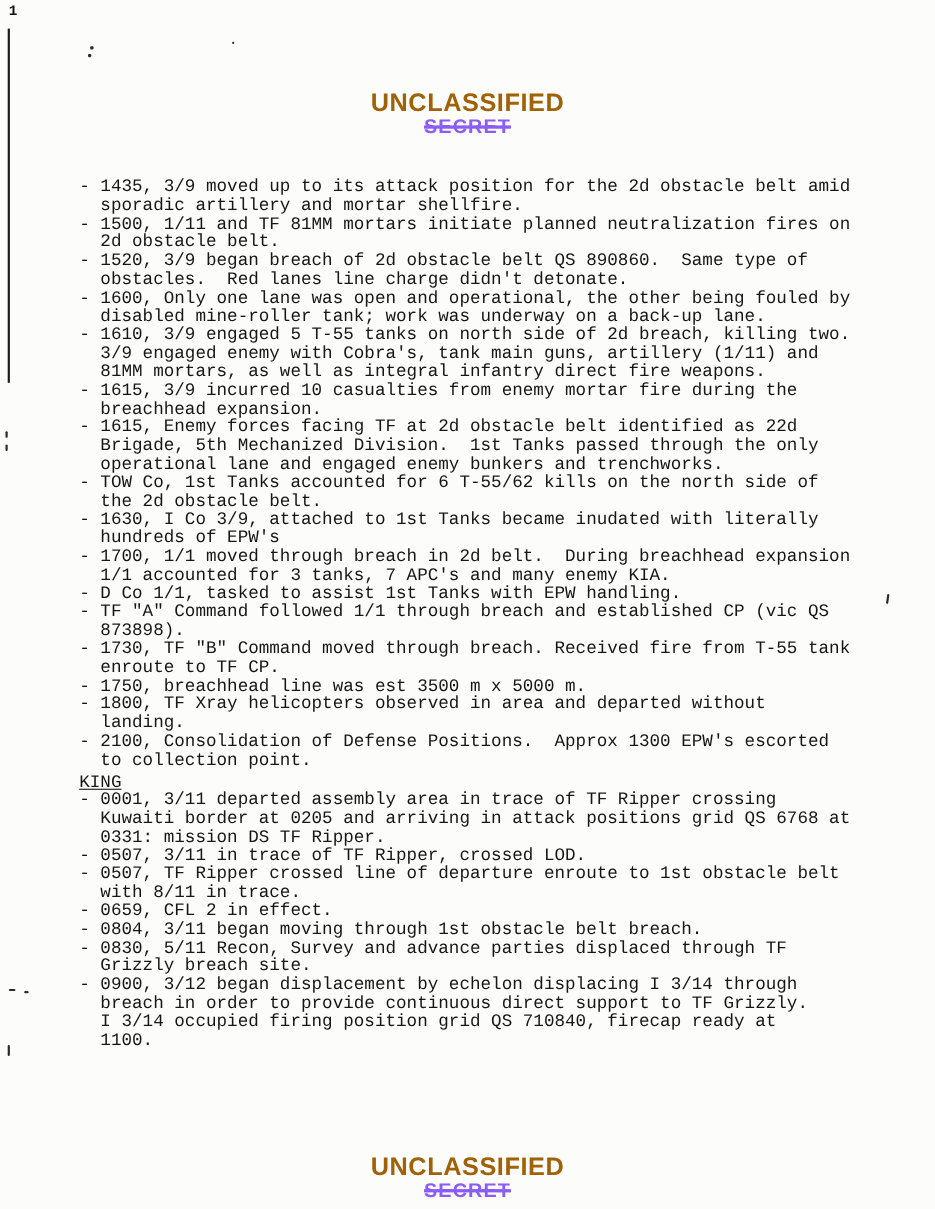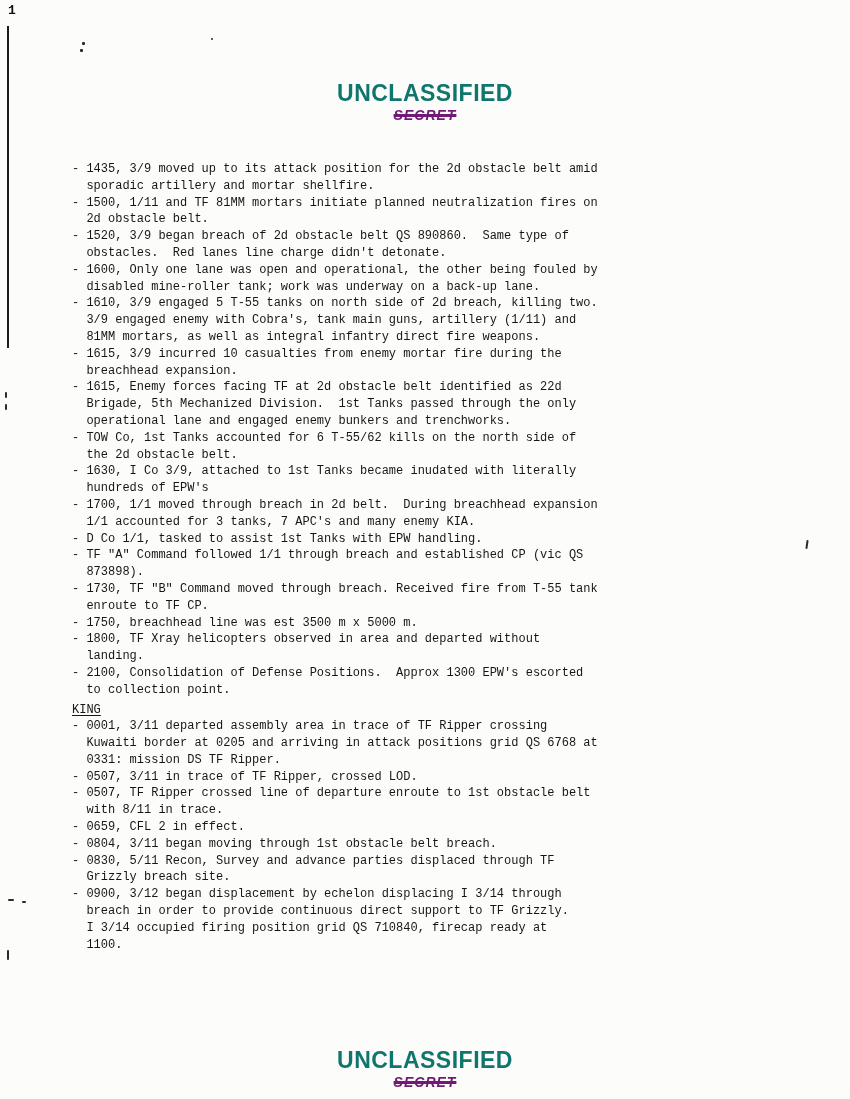"UNCLASSIFIED" .classification-text { color: #0f766e -> #a16207 }
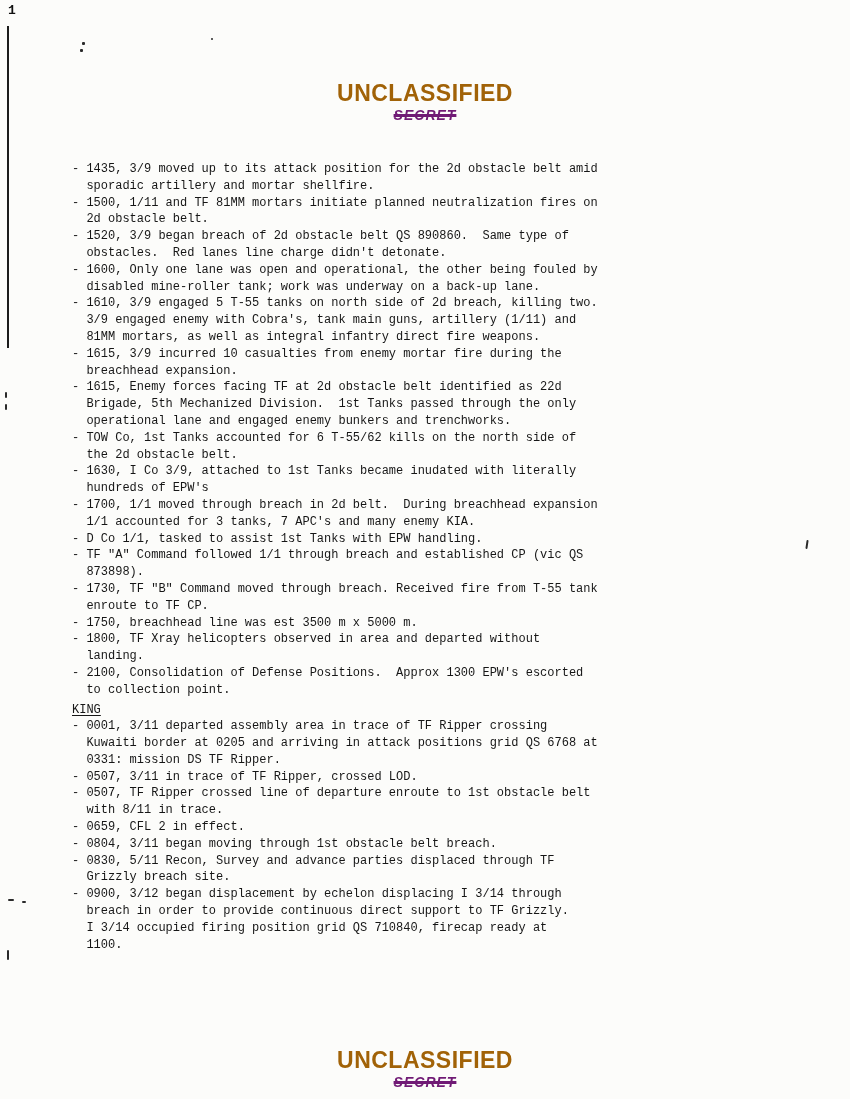"SECRET" .struck { color: #701a75 -> #8b5cf6; font-size: 14px -> 18px; font-style: italic -> none }
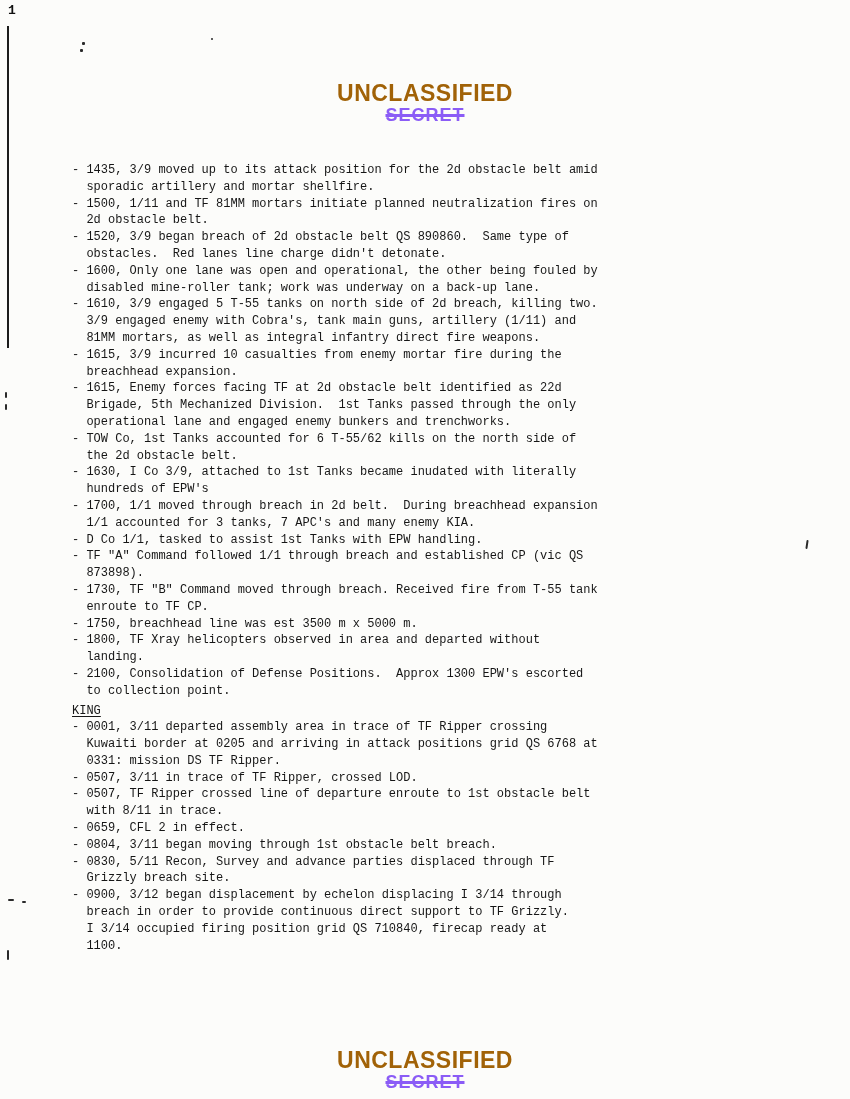"- 1435, 3/9 moved up" .content { font-size: 12px -> 16px }
